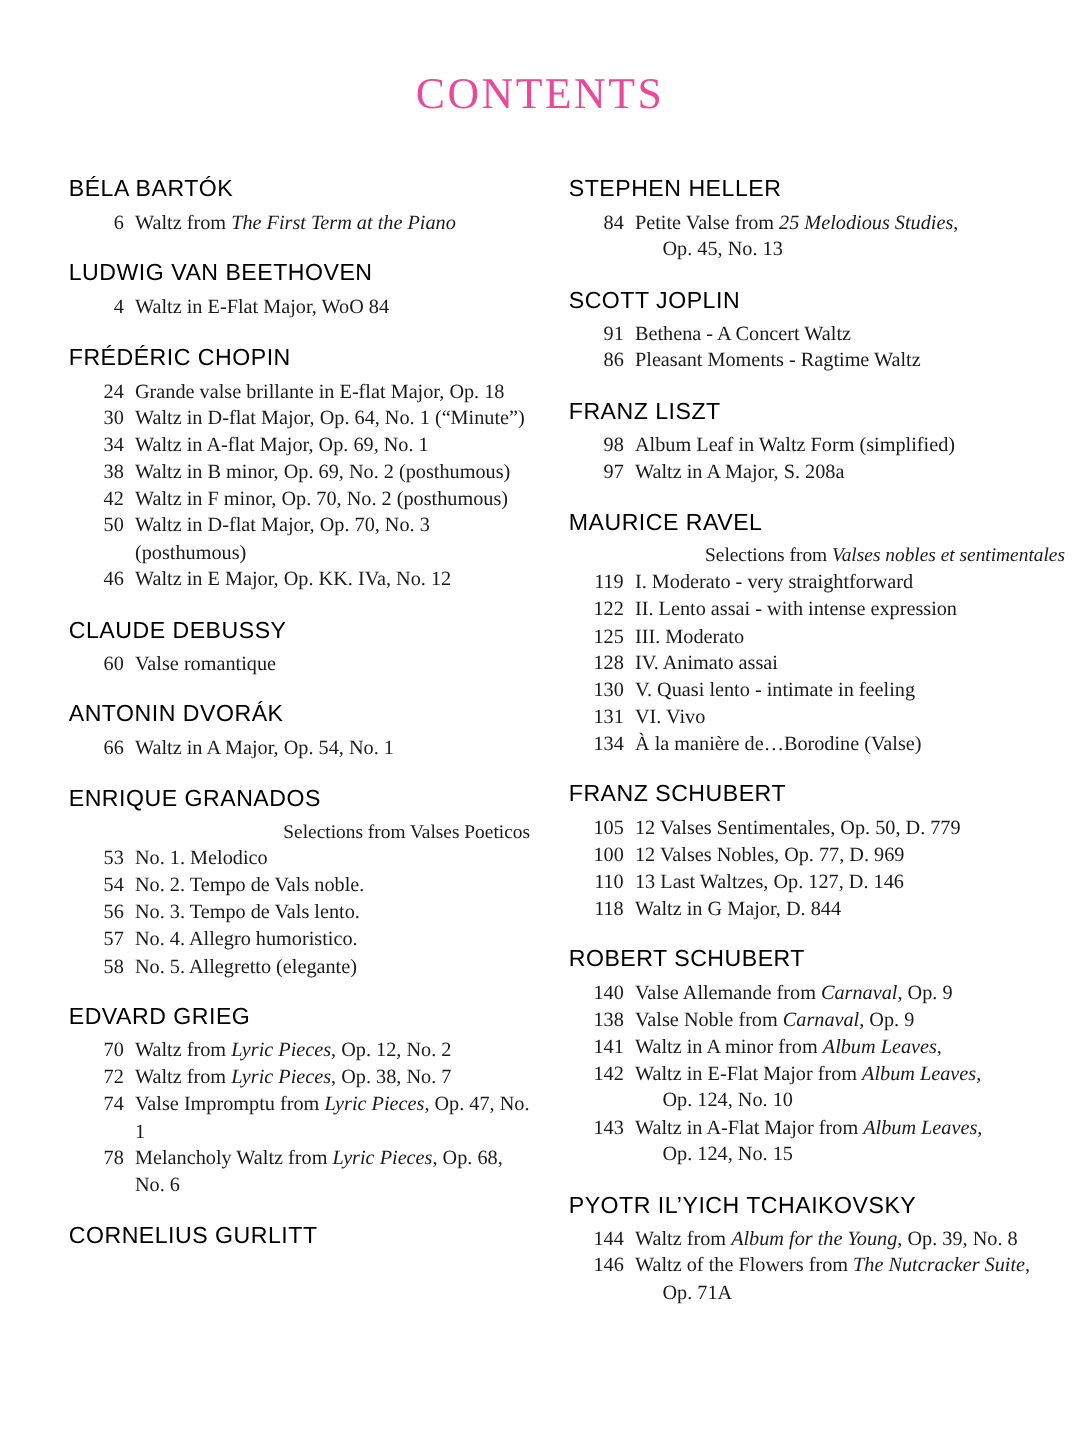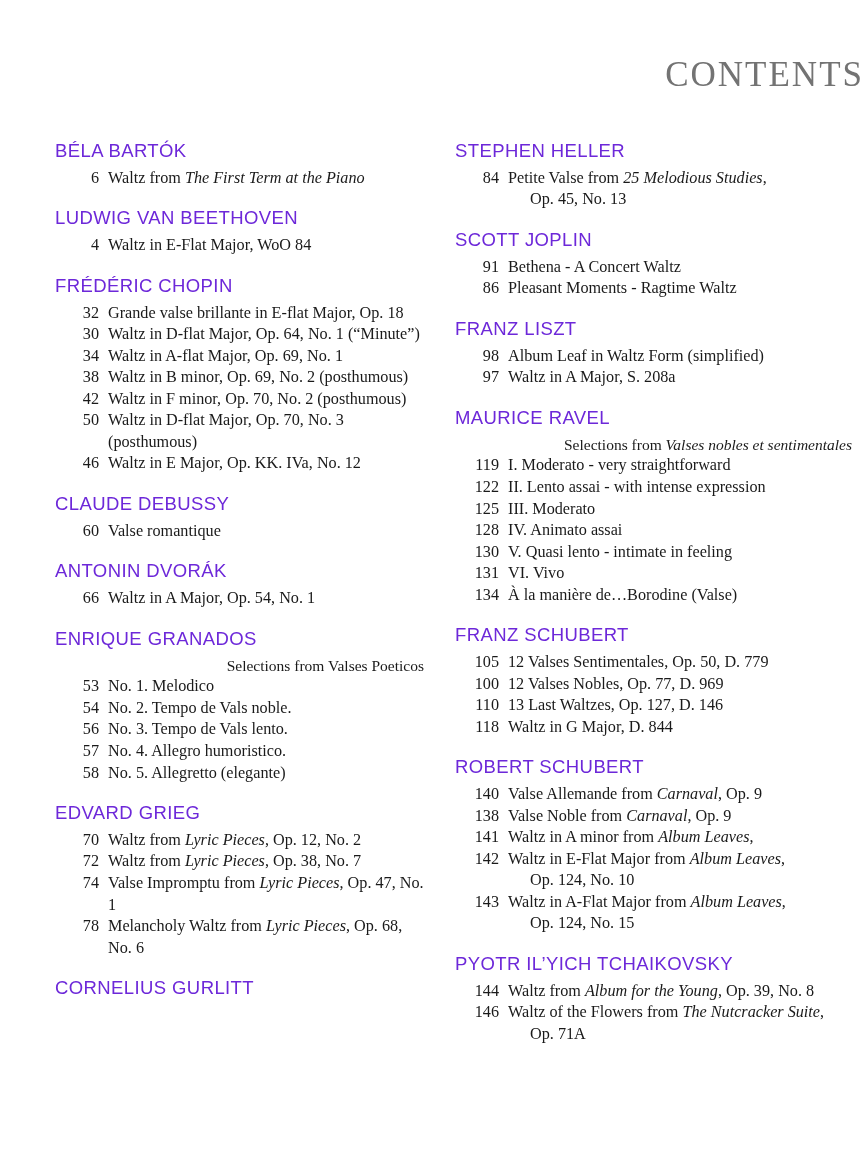"CONTENTS" .page-title { color: #737373 -> #ec4899; text-align: right -> center }
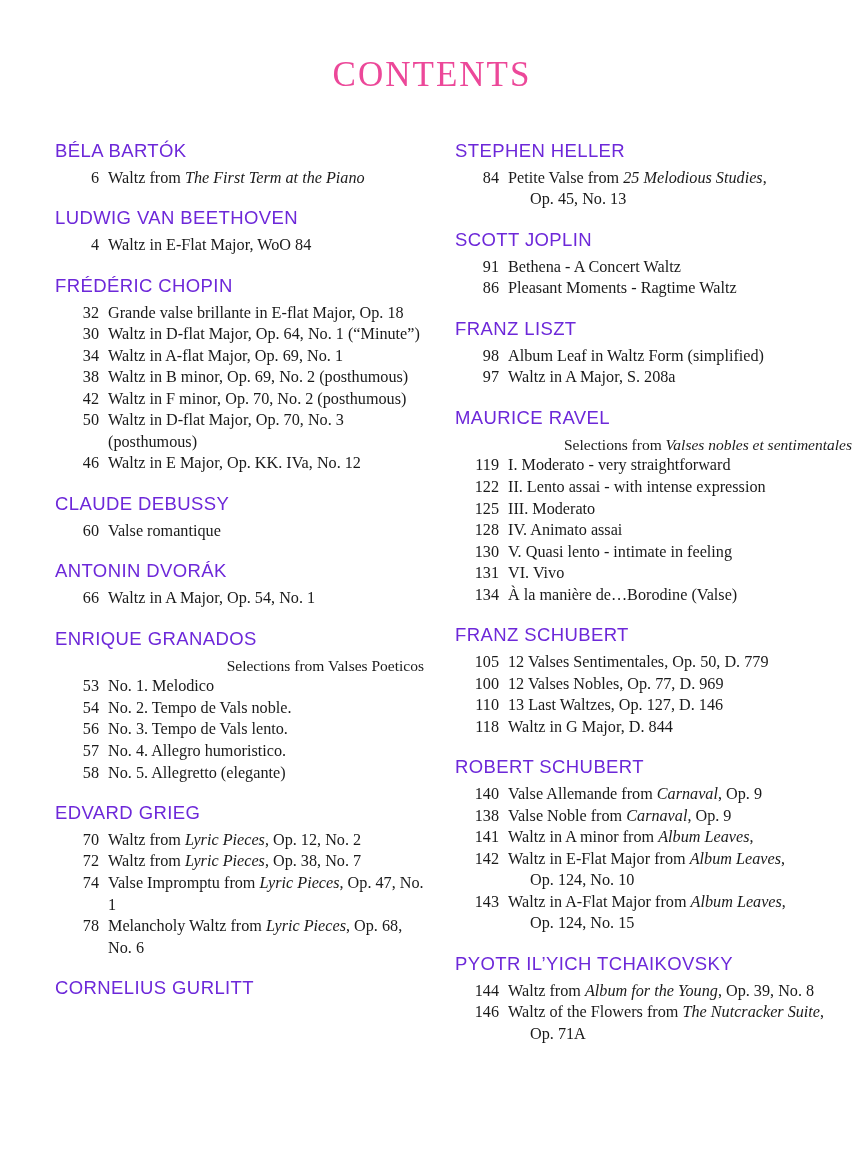"BÉLA BARTÓK" .composer { color: #6d28d9 -> #000000 }
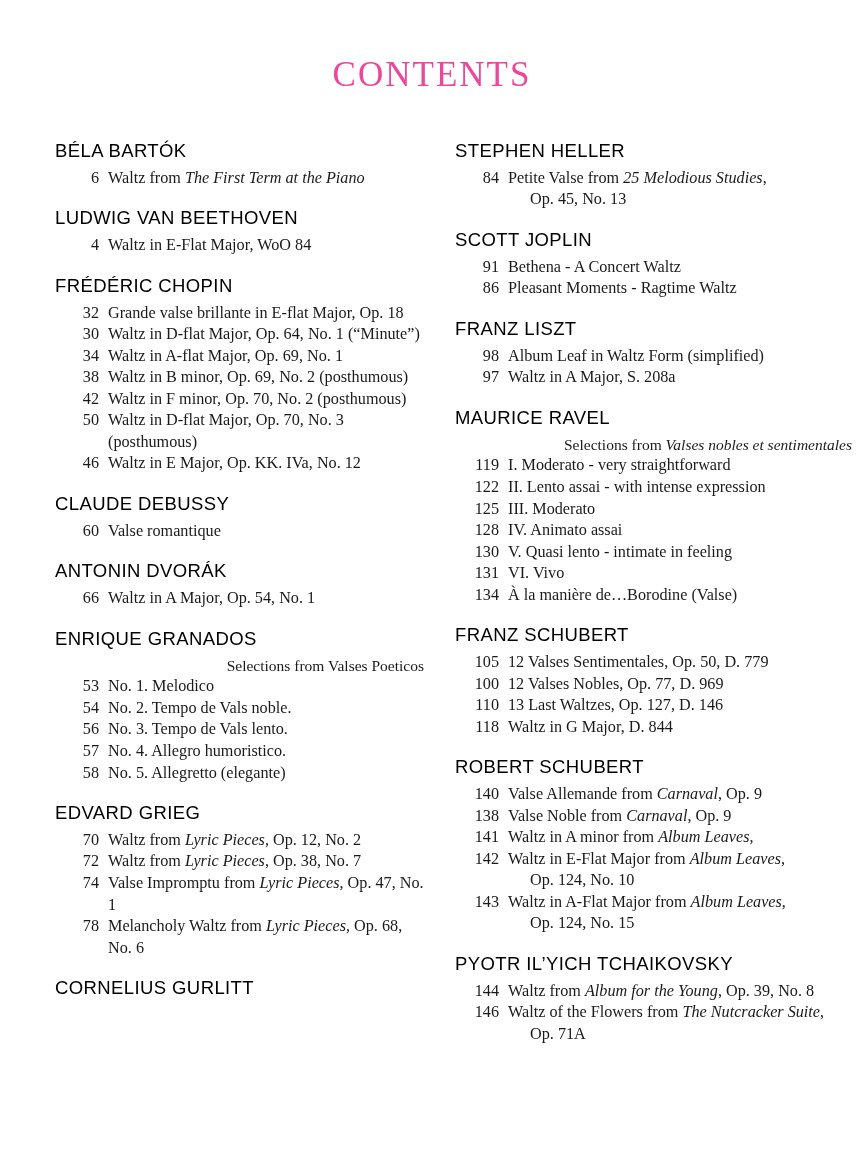"32" span.pg { text: 32 -> 24 }
